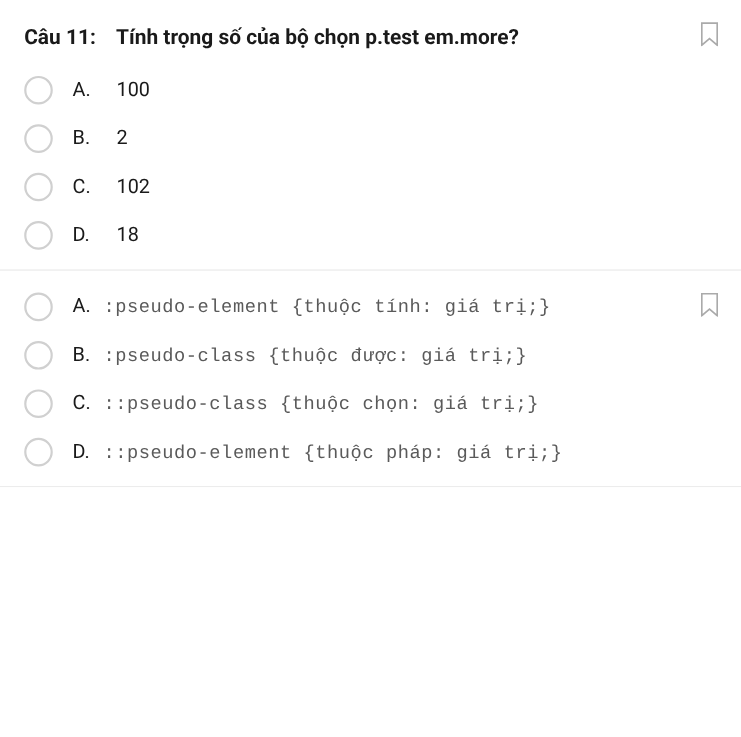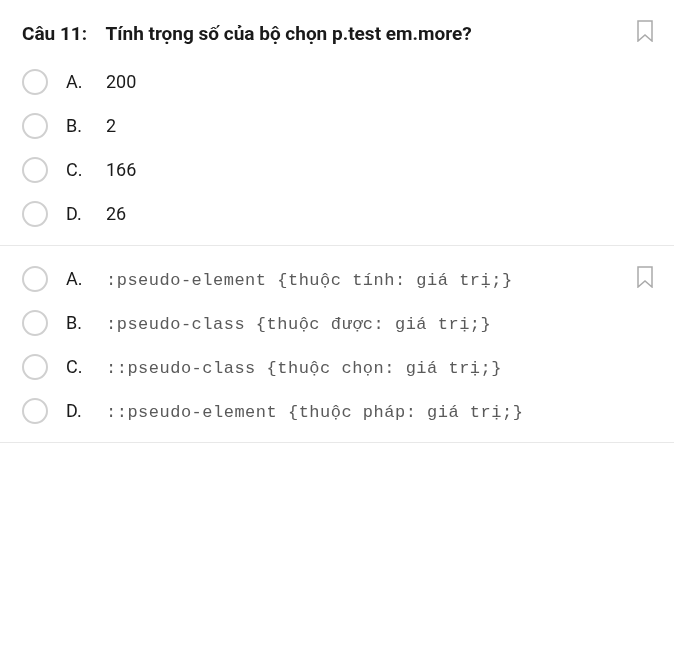"200" span.option-text { text: 200 -> 100 }
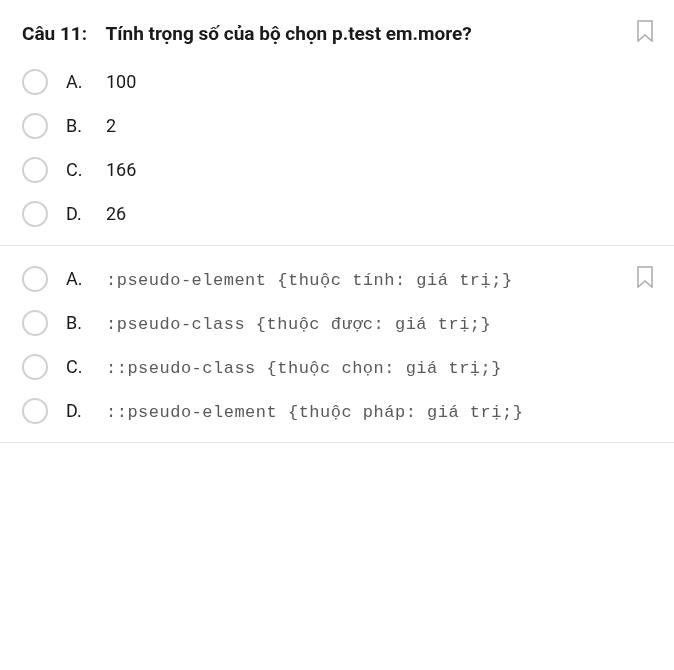"166" span.option-text { text: 166 -> 102 }
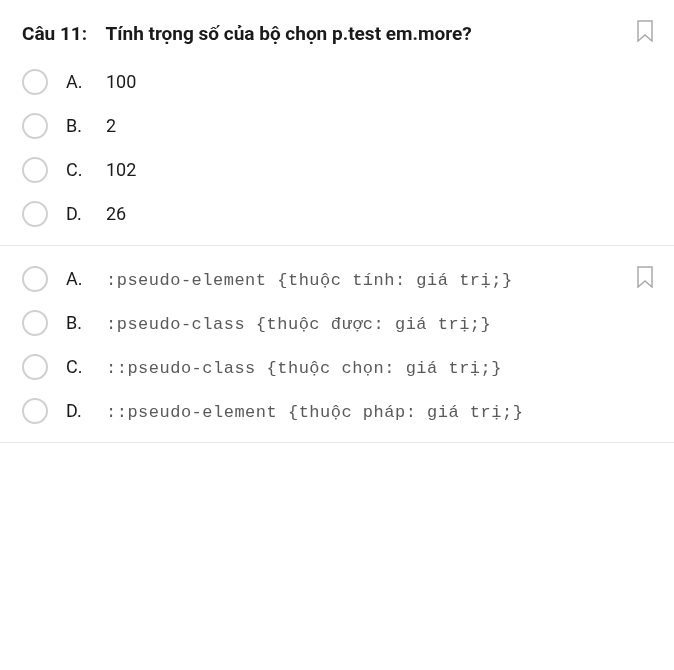"26" span.option-text { text: 26 -> 18 }
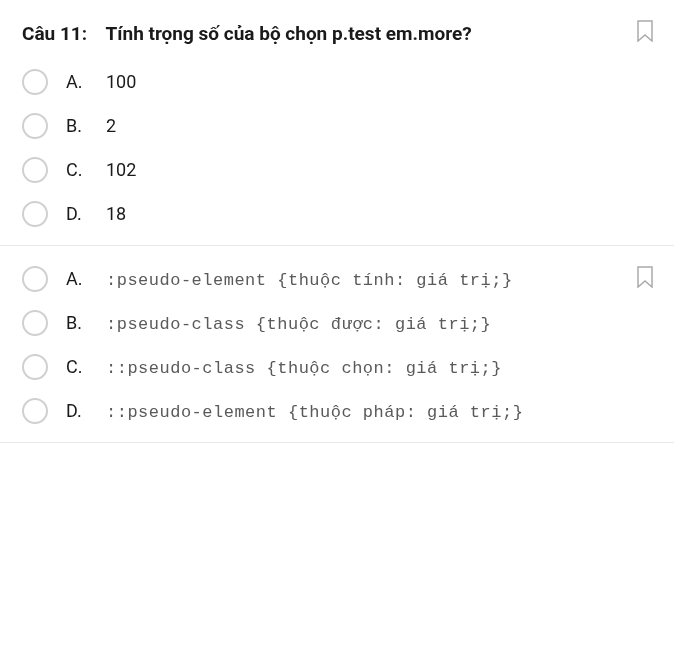":pseudo-element {thuộc tính: giá trị;}" .code { margin-left: 12px -> none }
